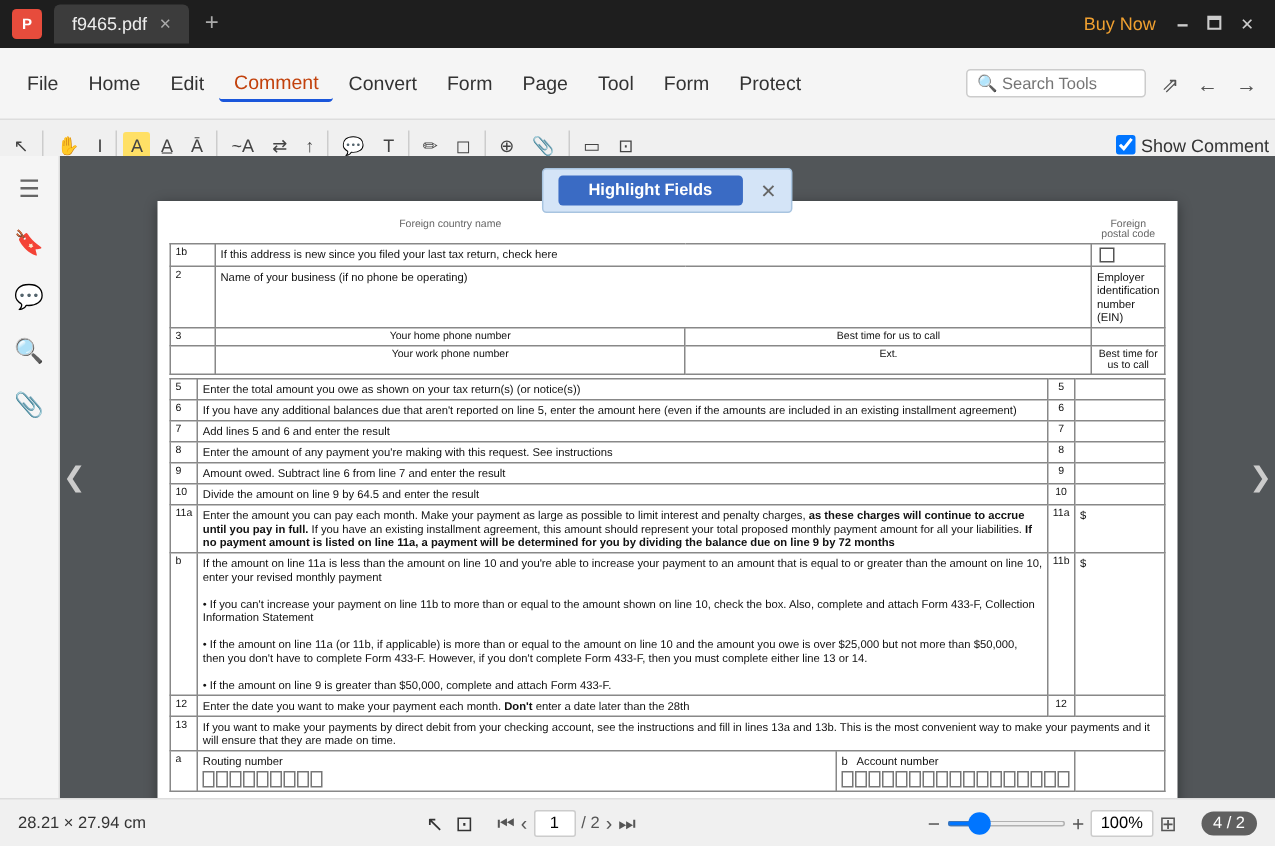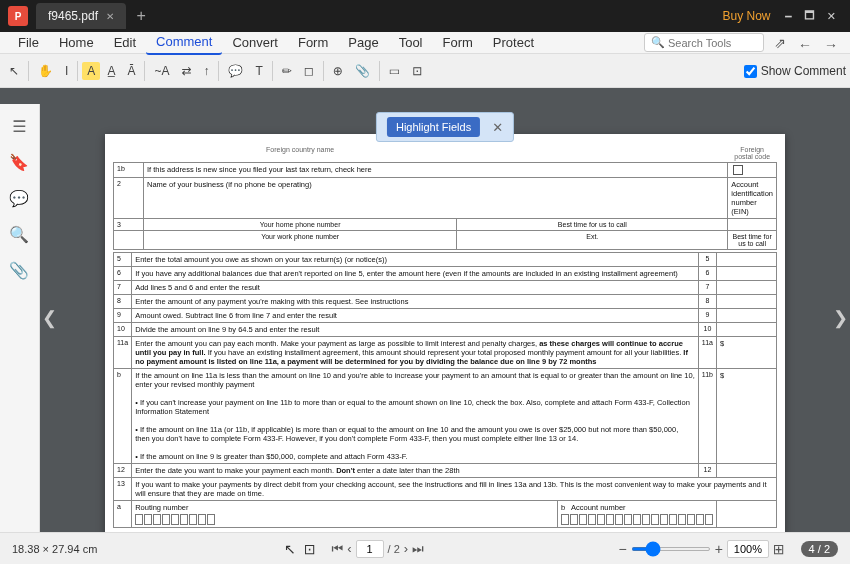"File" #menu-bar { height: 22px -> 48px }
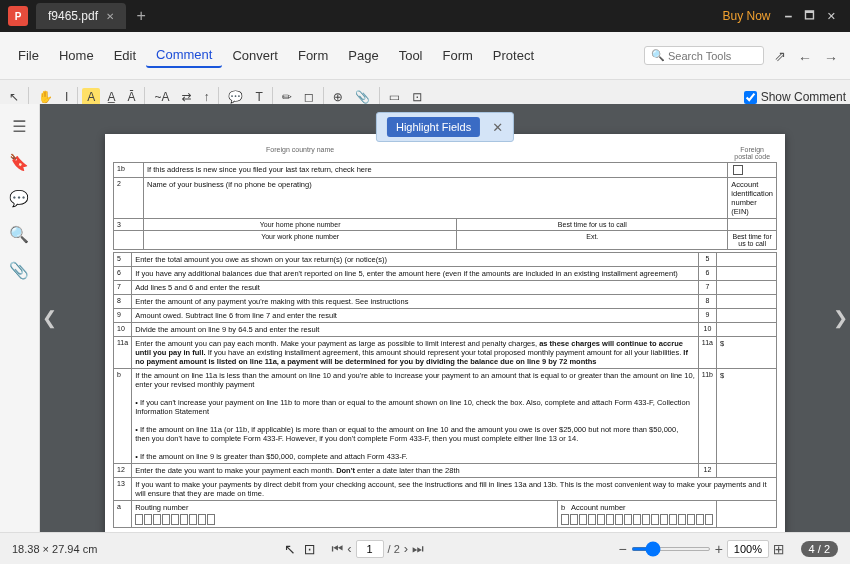"Comment" #menu-bar .menu-item.active { color: #1d4ed8 -> #c2410c }
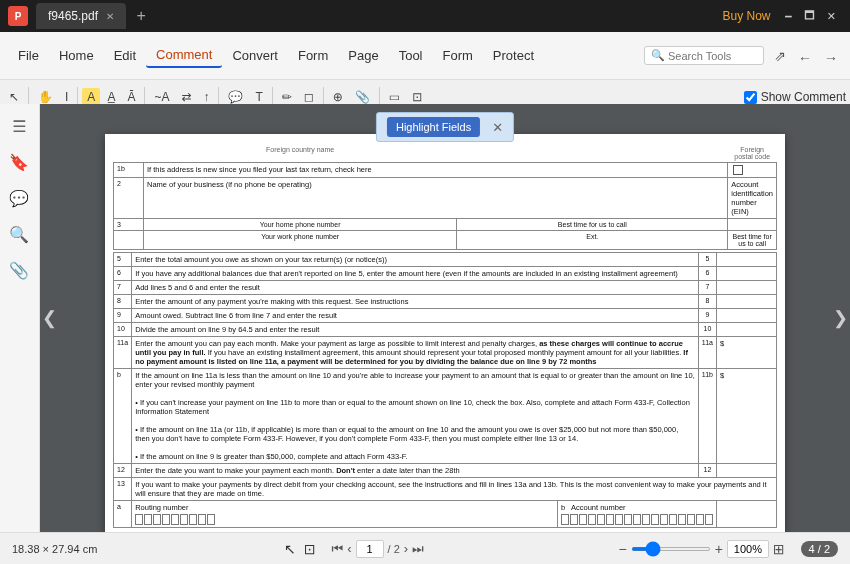"Show Comment" #toolbar .show-comment-area { align-items: flex-end -> flex-start }
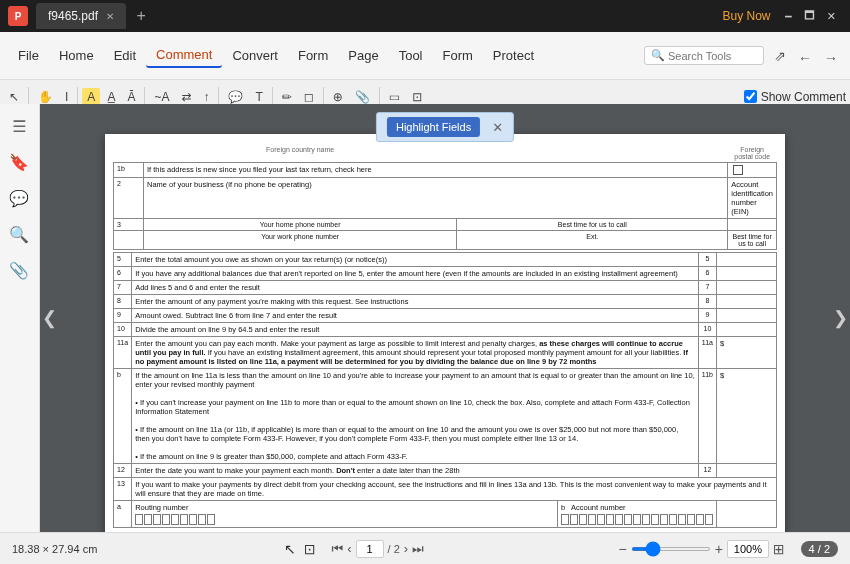"Highlight Fields" #xfa-bar .highlight-btn { font-weight: normal -> bold; padding: 4px 9px -> 4px 20px }
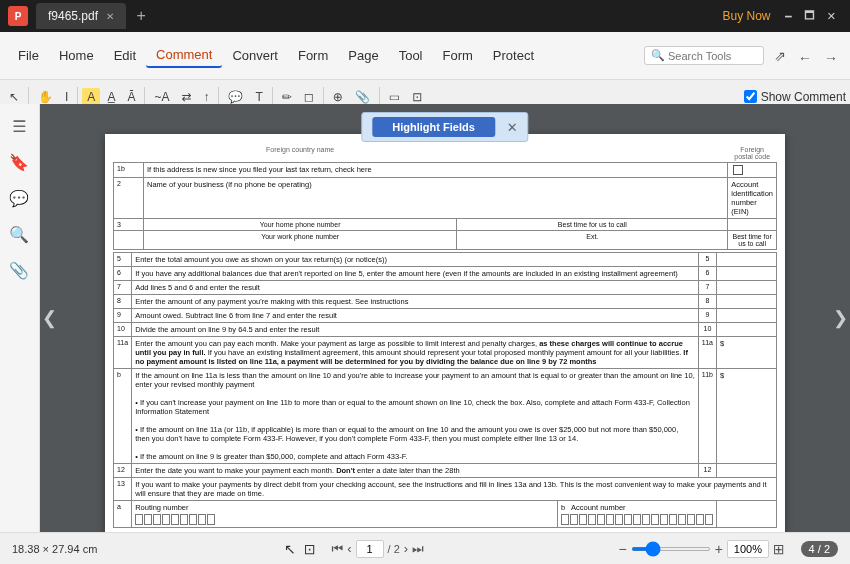"Account identification number (EIN)" td { text: Account -> Employer }
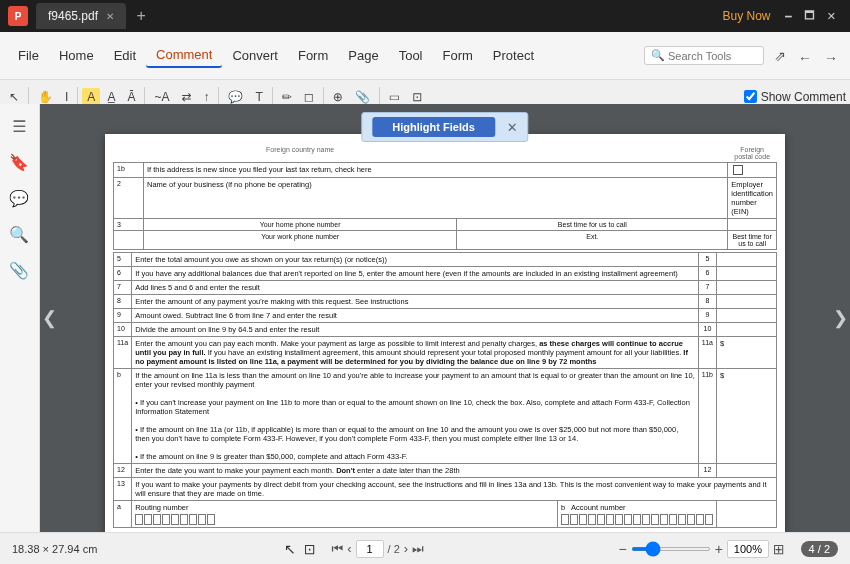"18.38 × 27.94 cm" span.page-size { text: 18.38 -> 28.21 }
